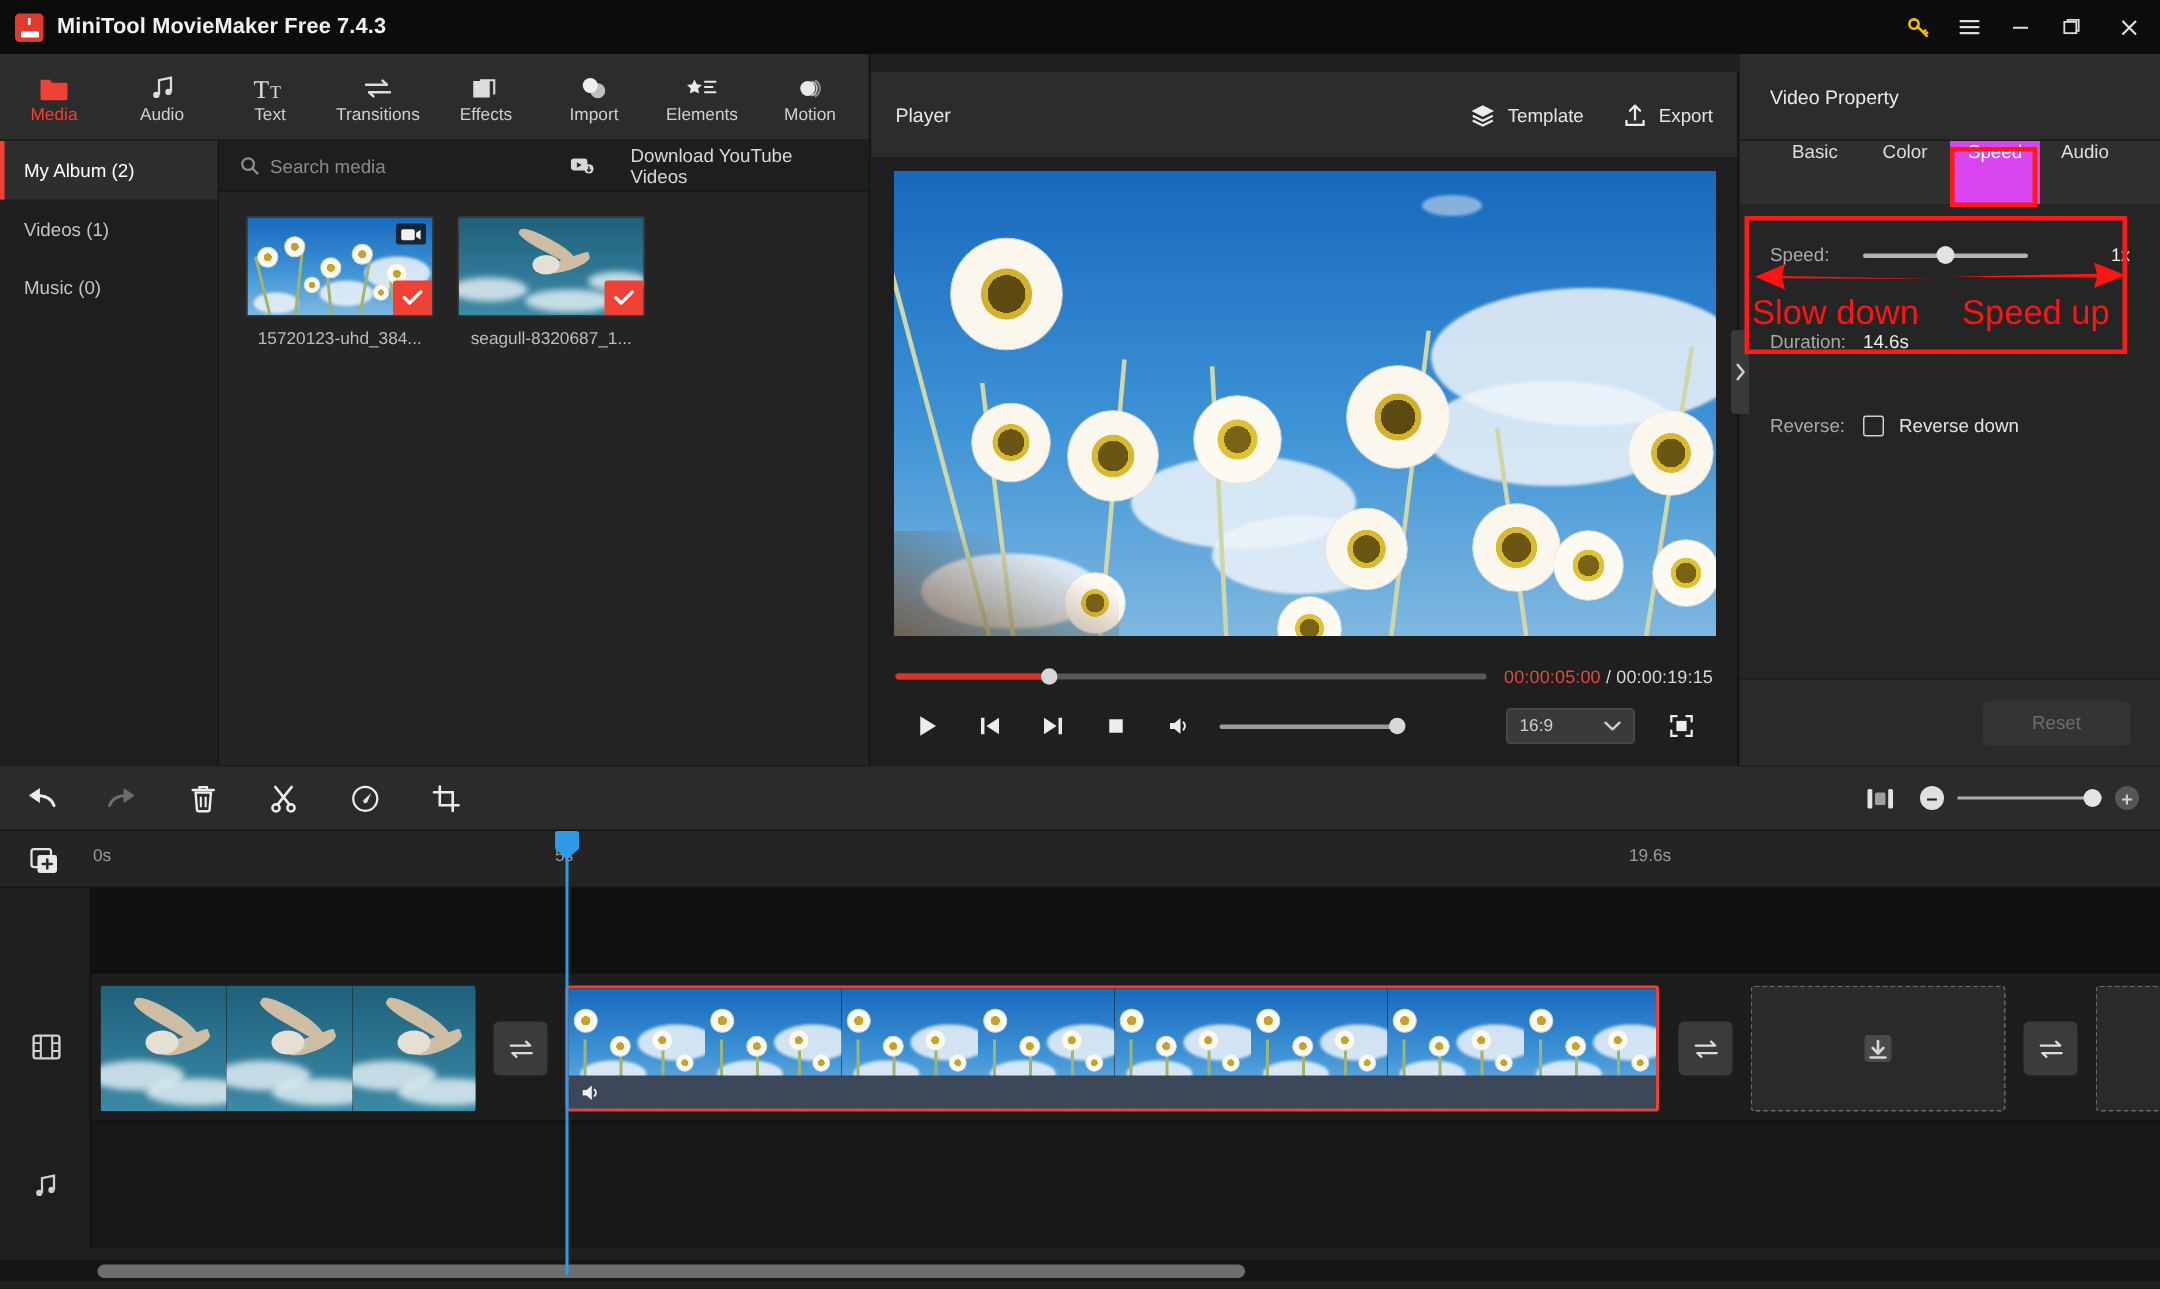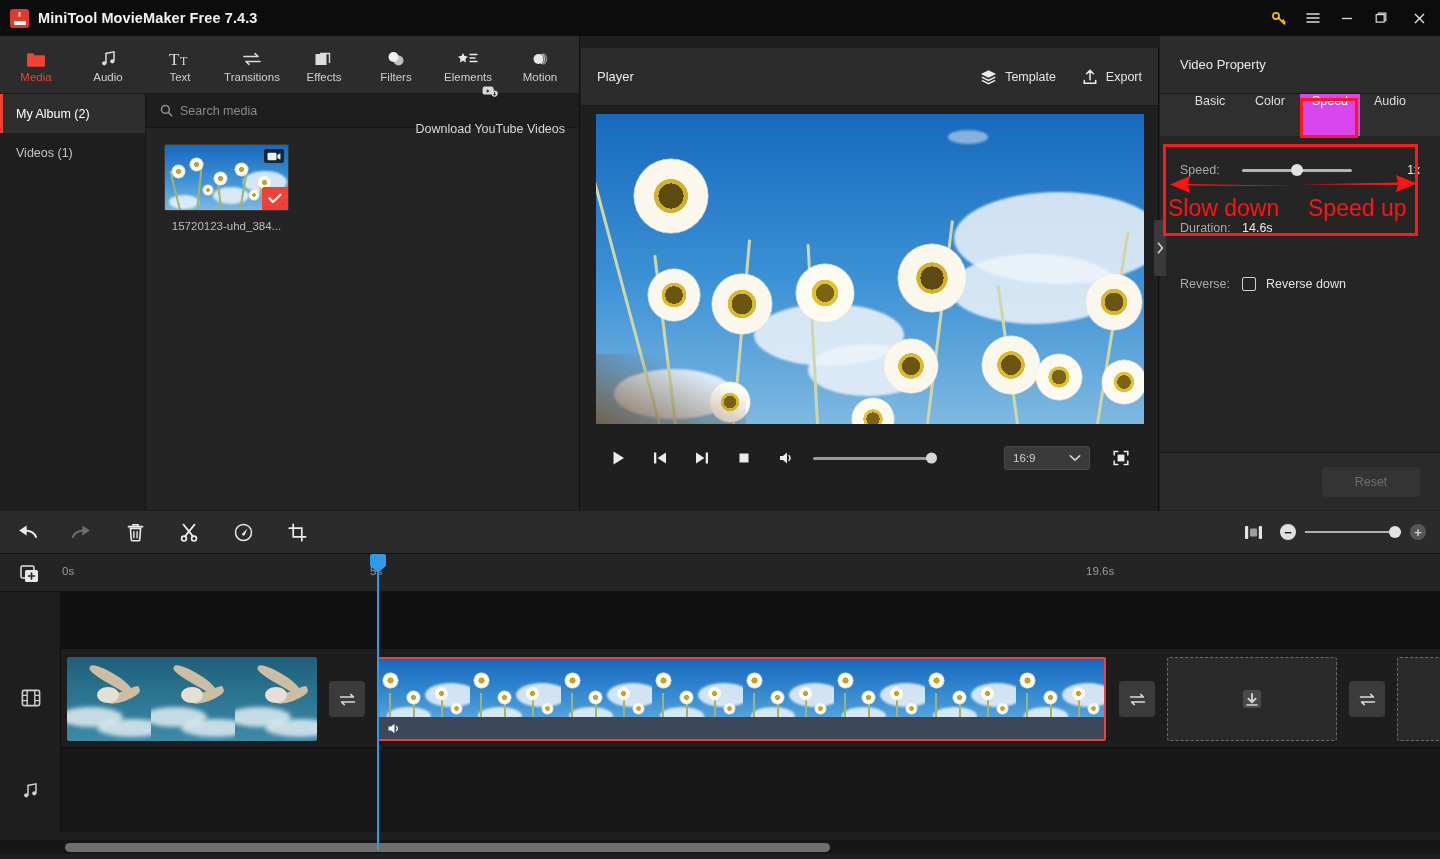"Filters" span { text: Filters -> Import }
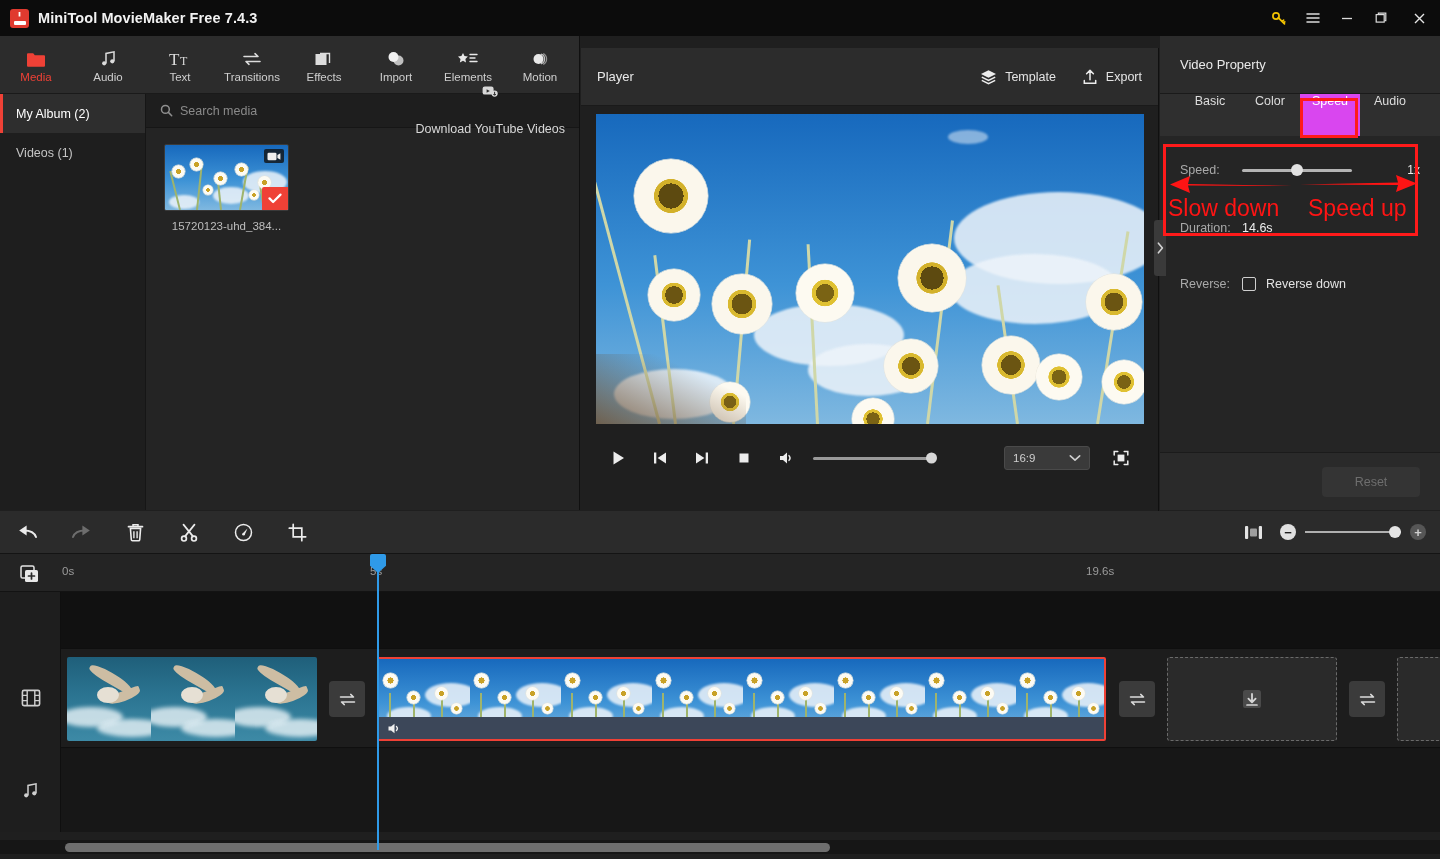"Download YouTube Videos" .yt-dl { flex-direction: column -> none }
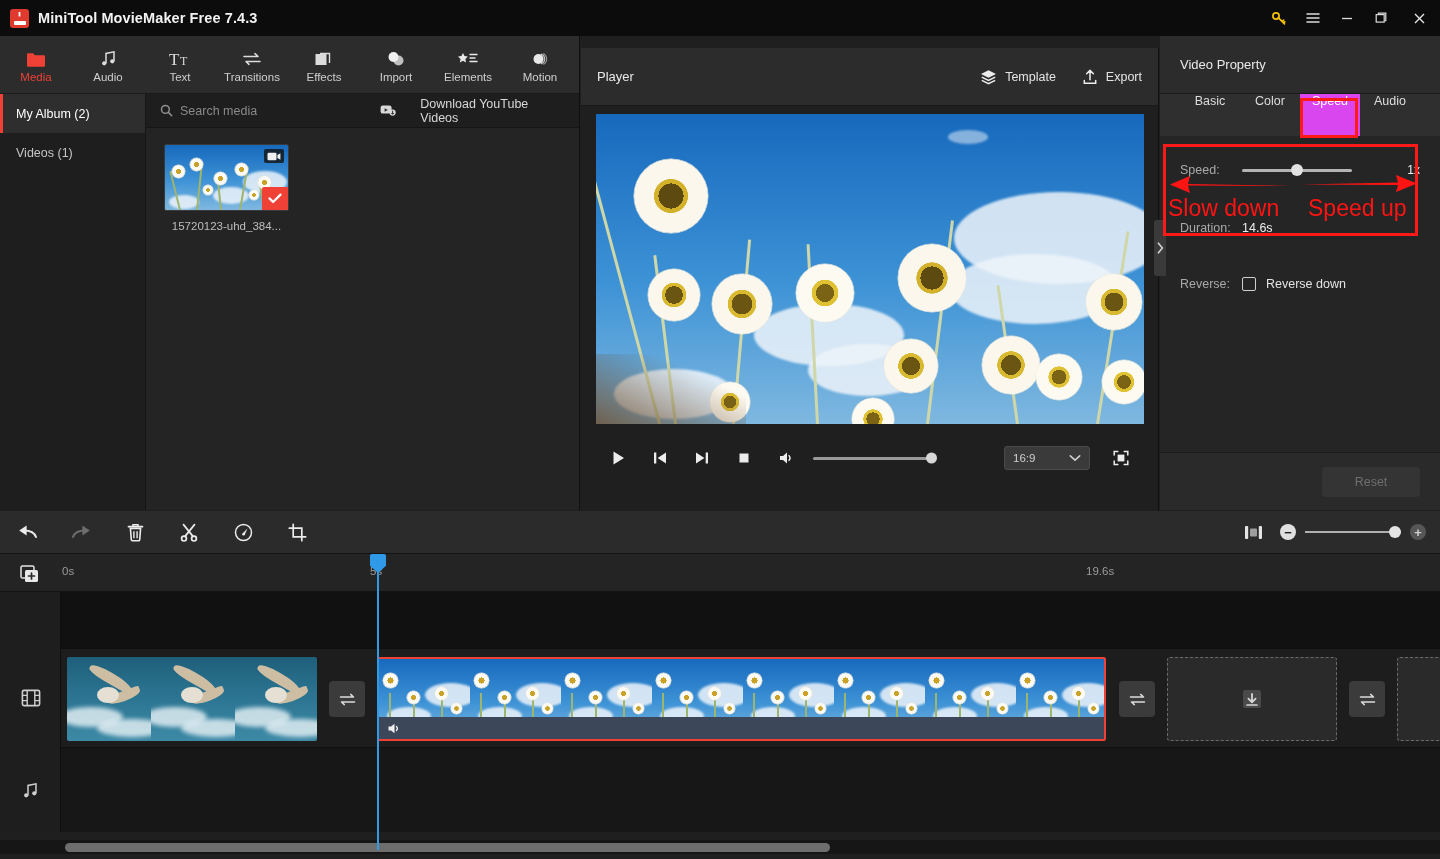"Music (0)" div.lib-nav-item { html: none -> <div> <span>Music (0)</span> </div> }
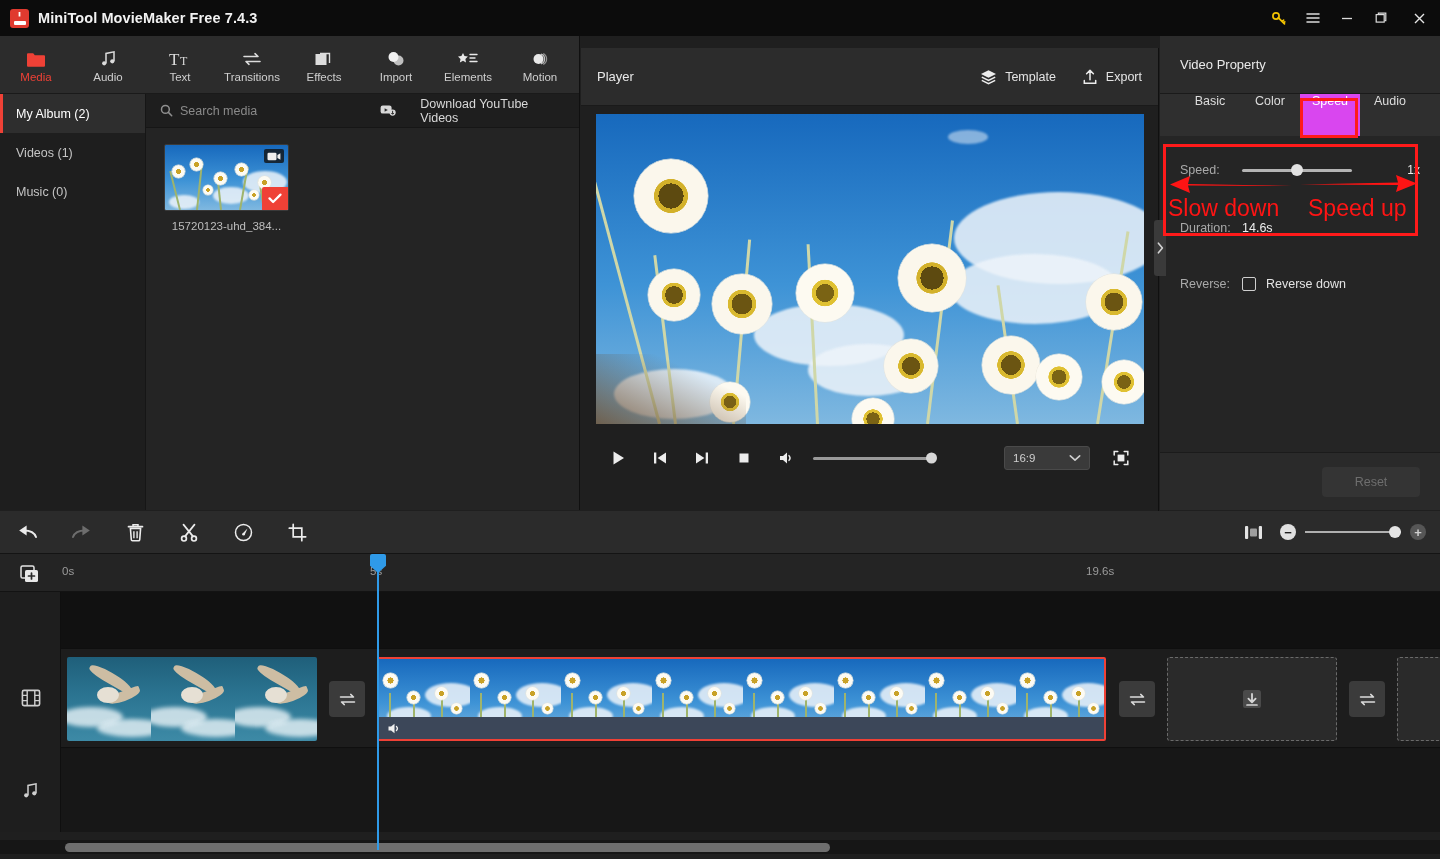"seagull-8320687_1..." div.media-cell { html: none -> <div> <div> <div> <div></div> <div></div> <div></div> <div></div> <div></div> <div></div> </div> <div> <svg> <path></path> </svg> </div> </div> <div>seagull-8320687_1...</div> </div> }
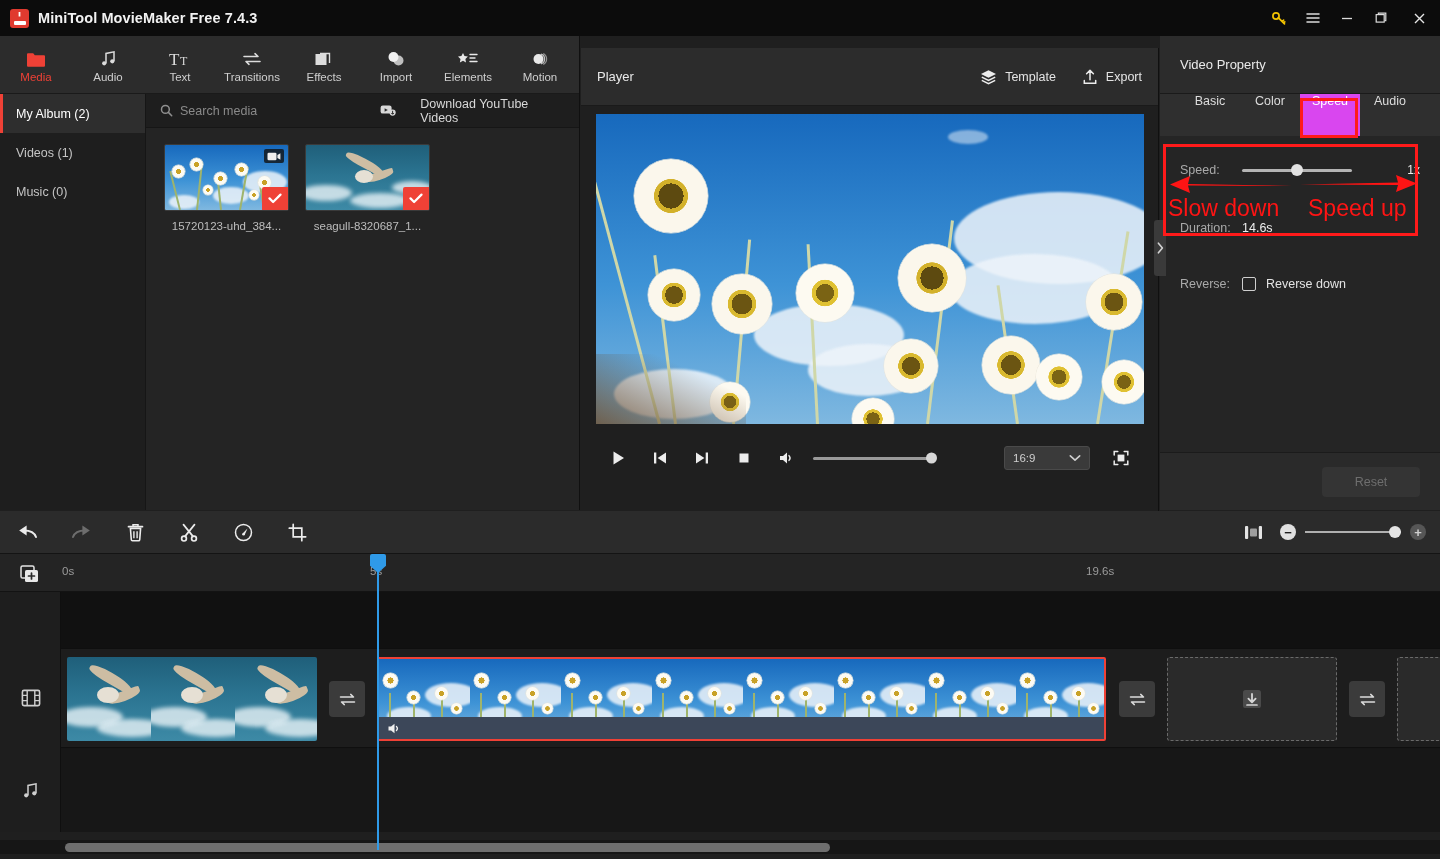"00:00:05:00 / 00:00:19:15" div.seek-row { html: none -> <div> <div> <div></div> <div></div> </div> <div> <span>00:00:05:00</span> <span>/</span> <span>00:00:19:15</span> </div> </div> }
